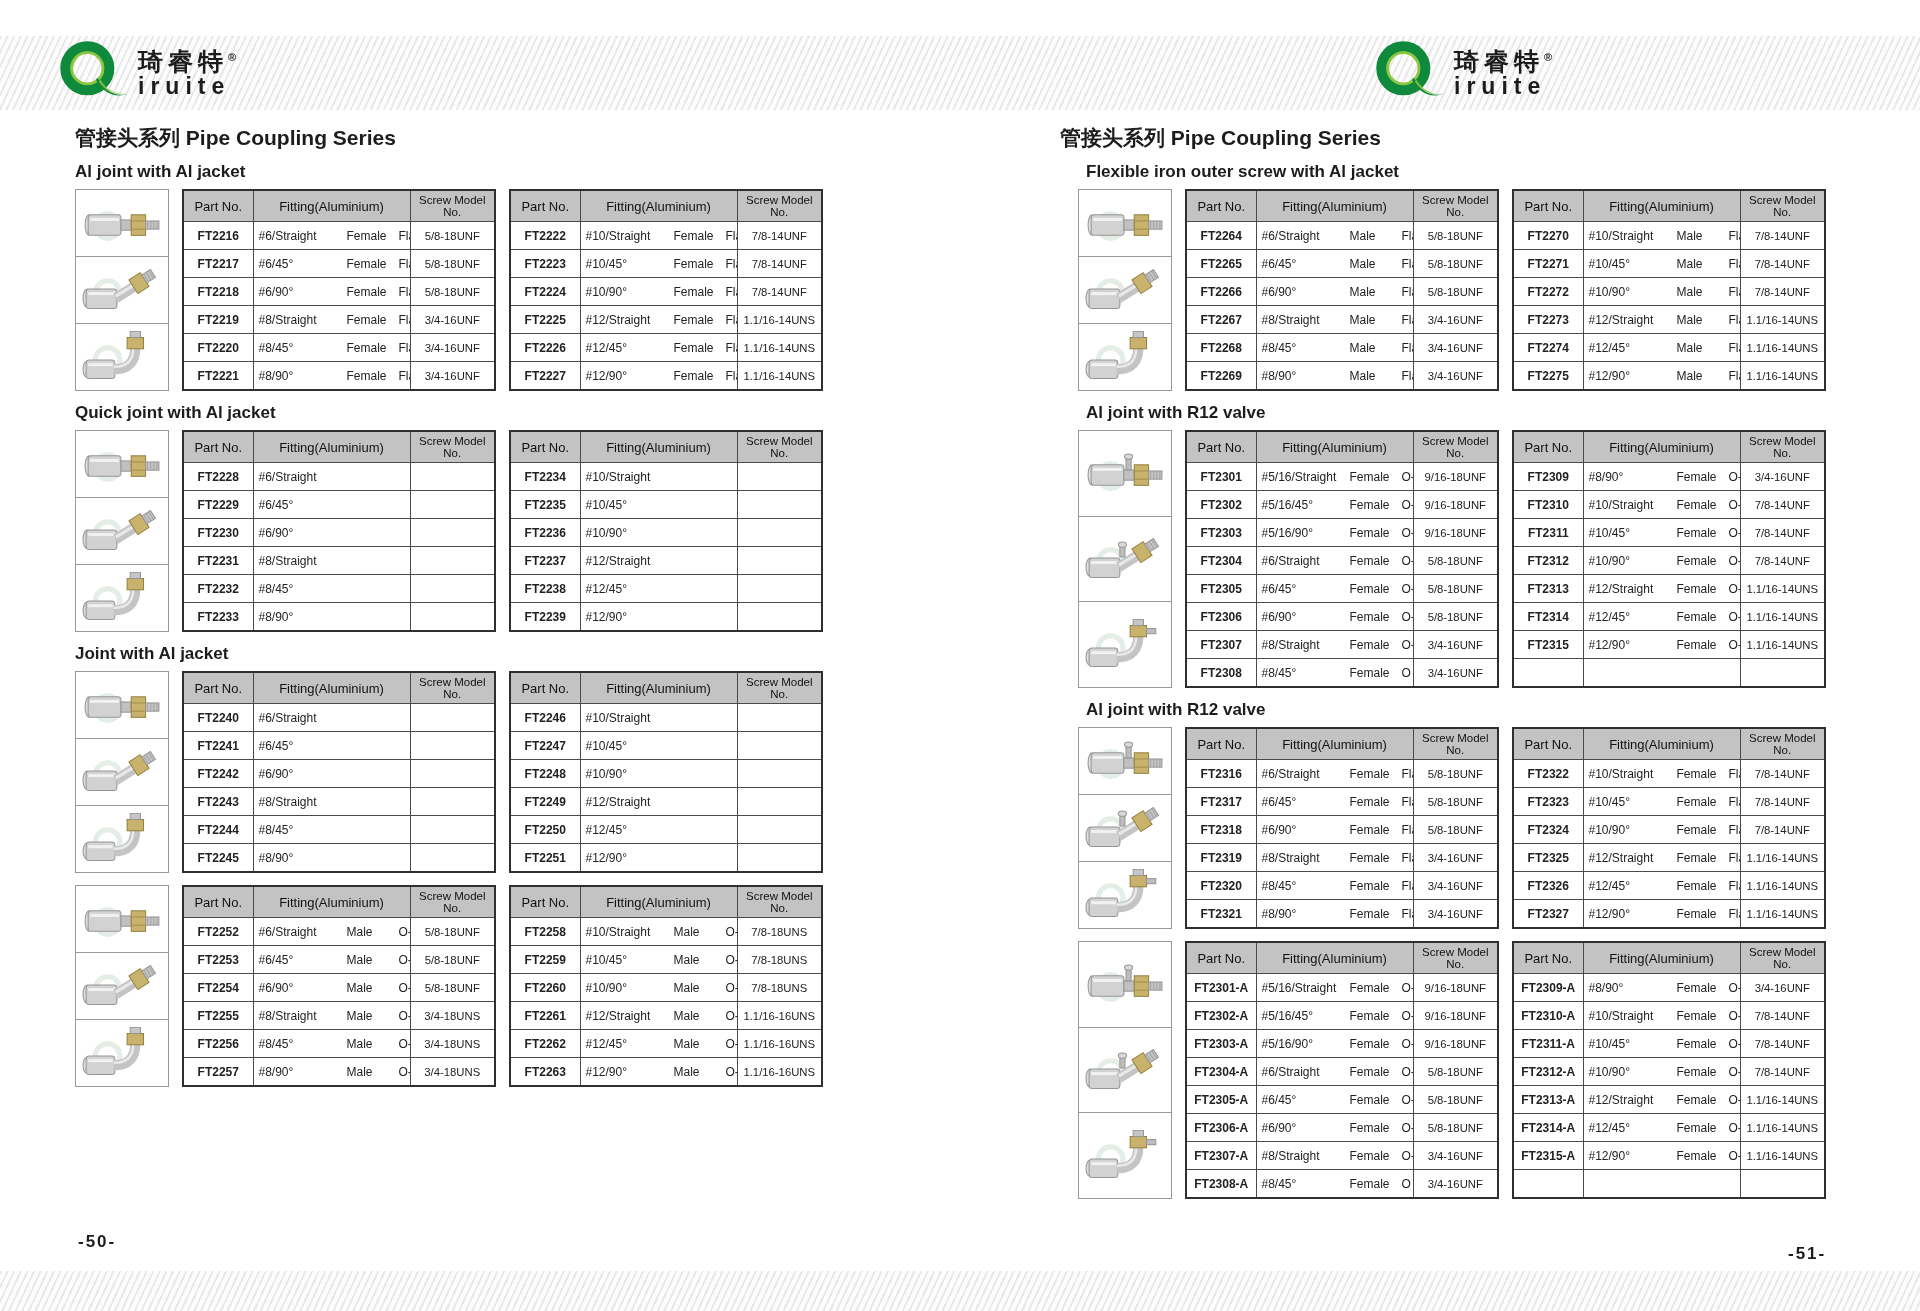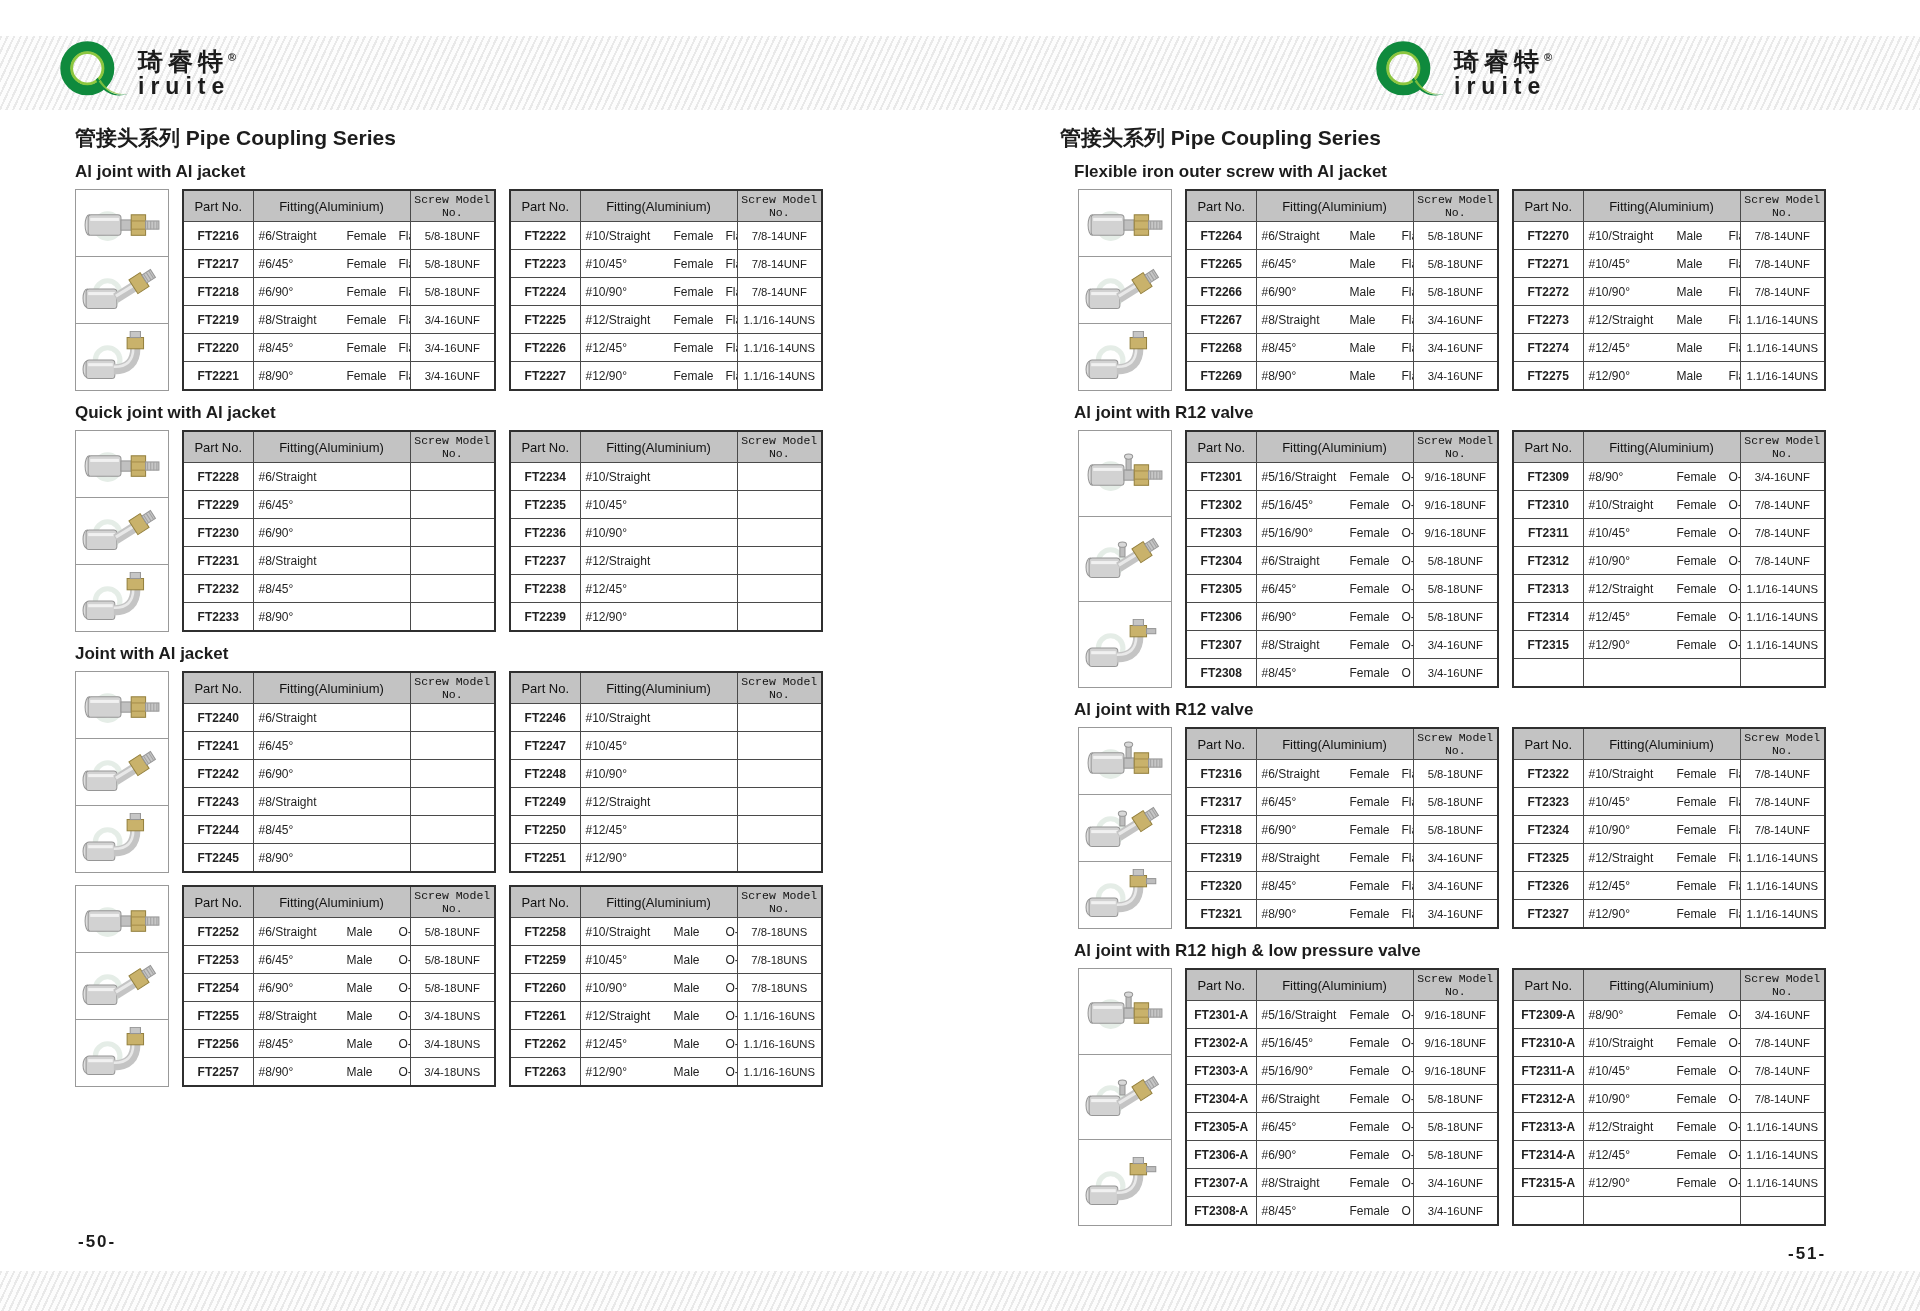"Flexible iron outer screw with" .page-r .section-h { margin-left: 14px -> 26px }
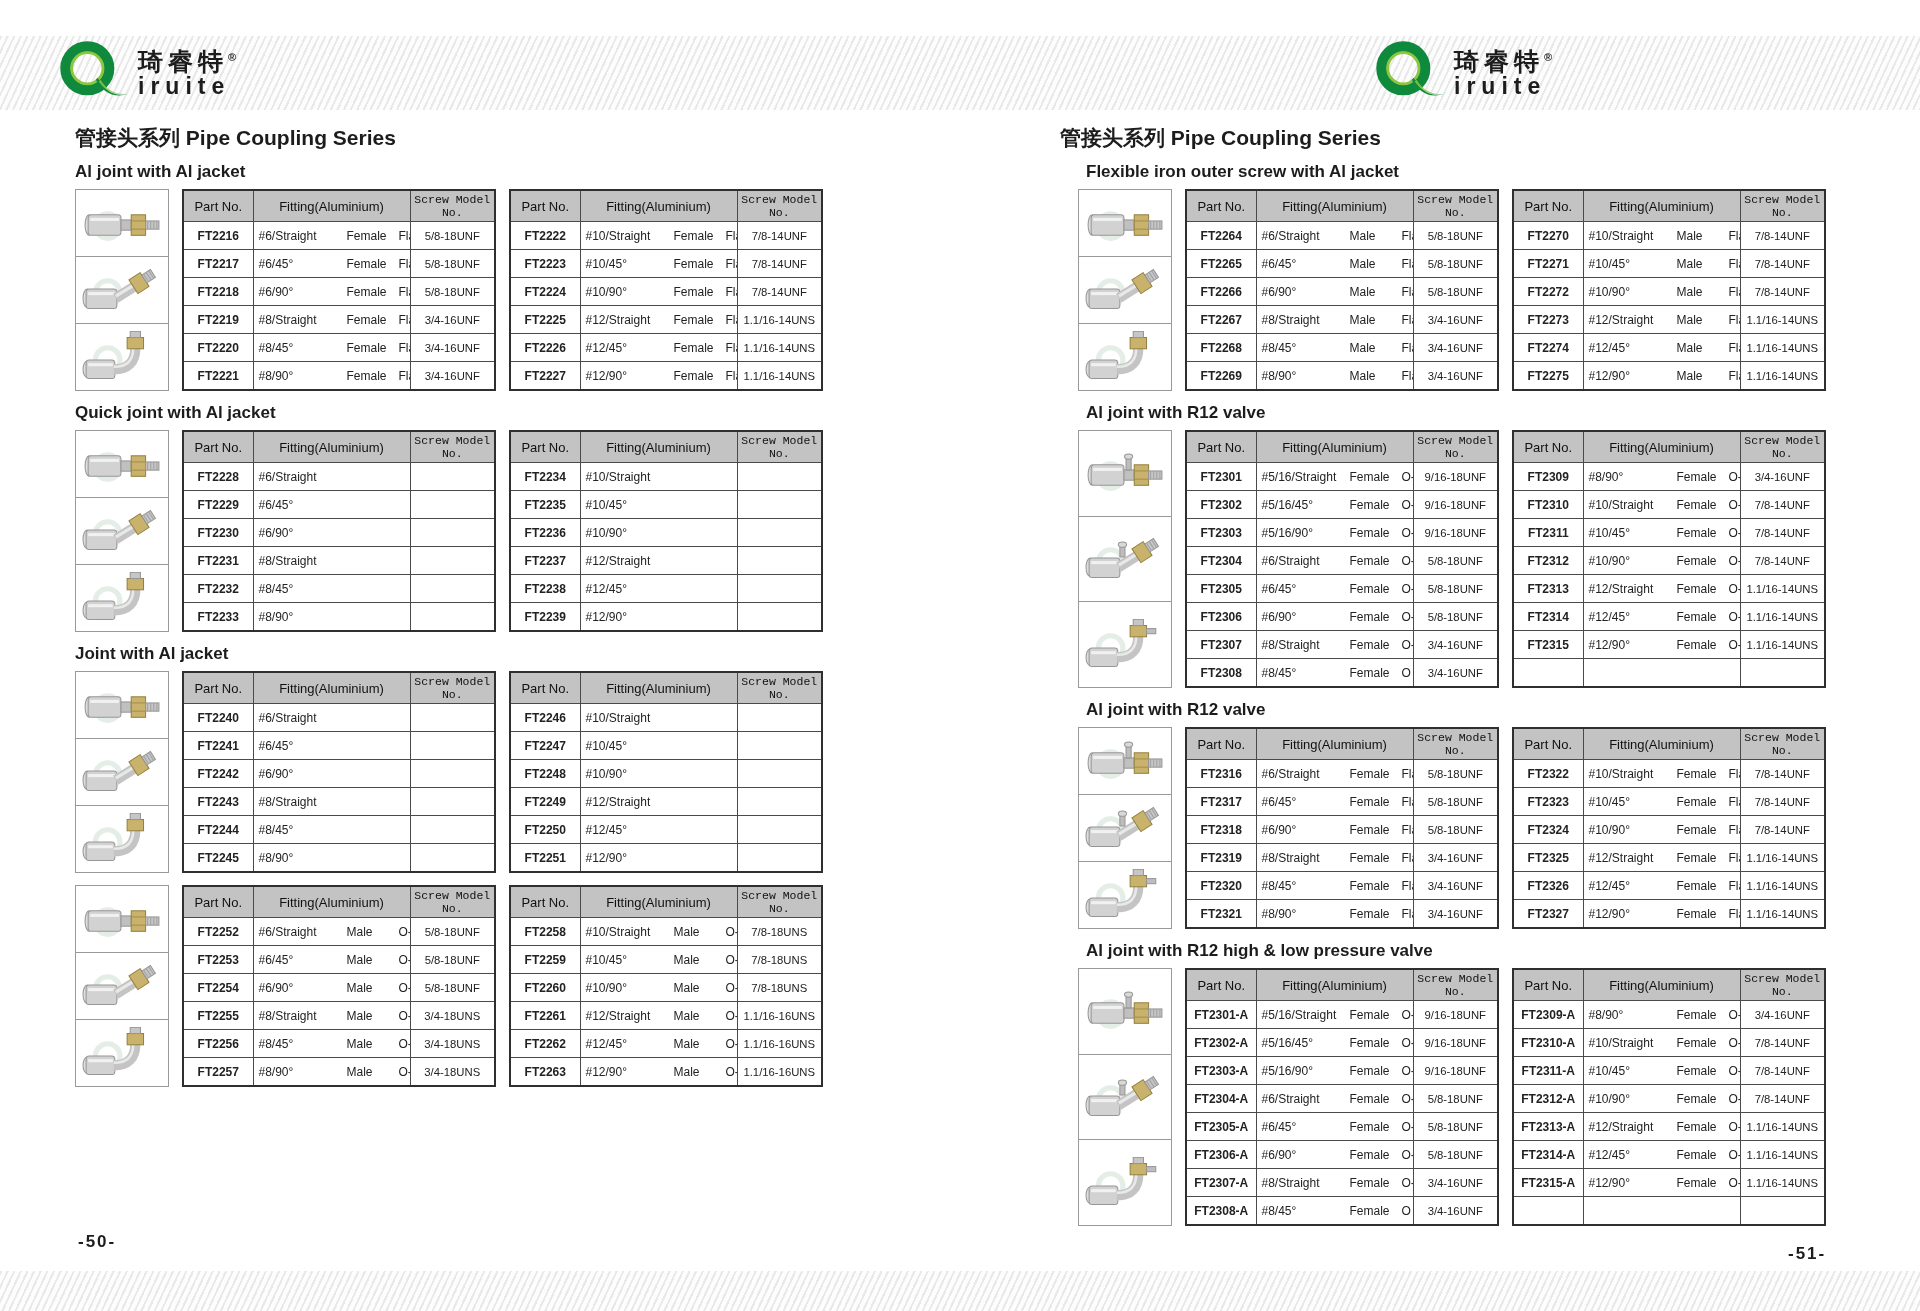"Screw Model No." .ptable th.col-screw { font-family: Liberation Mono, monospace -> none }
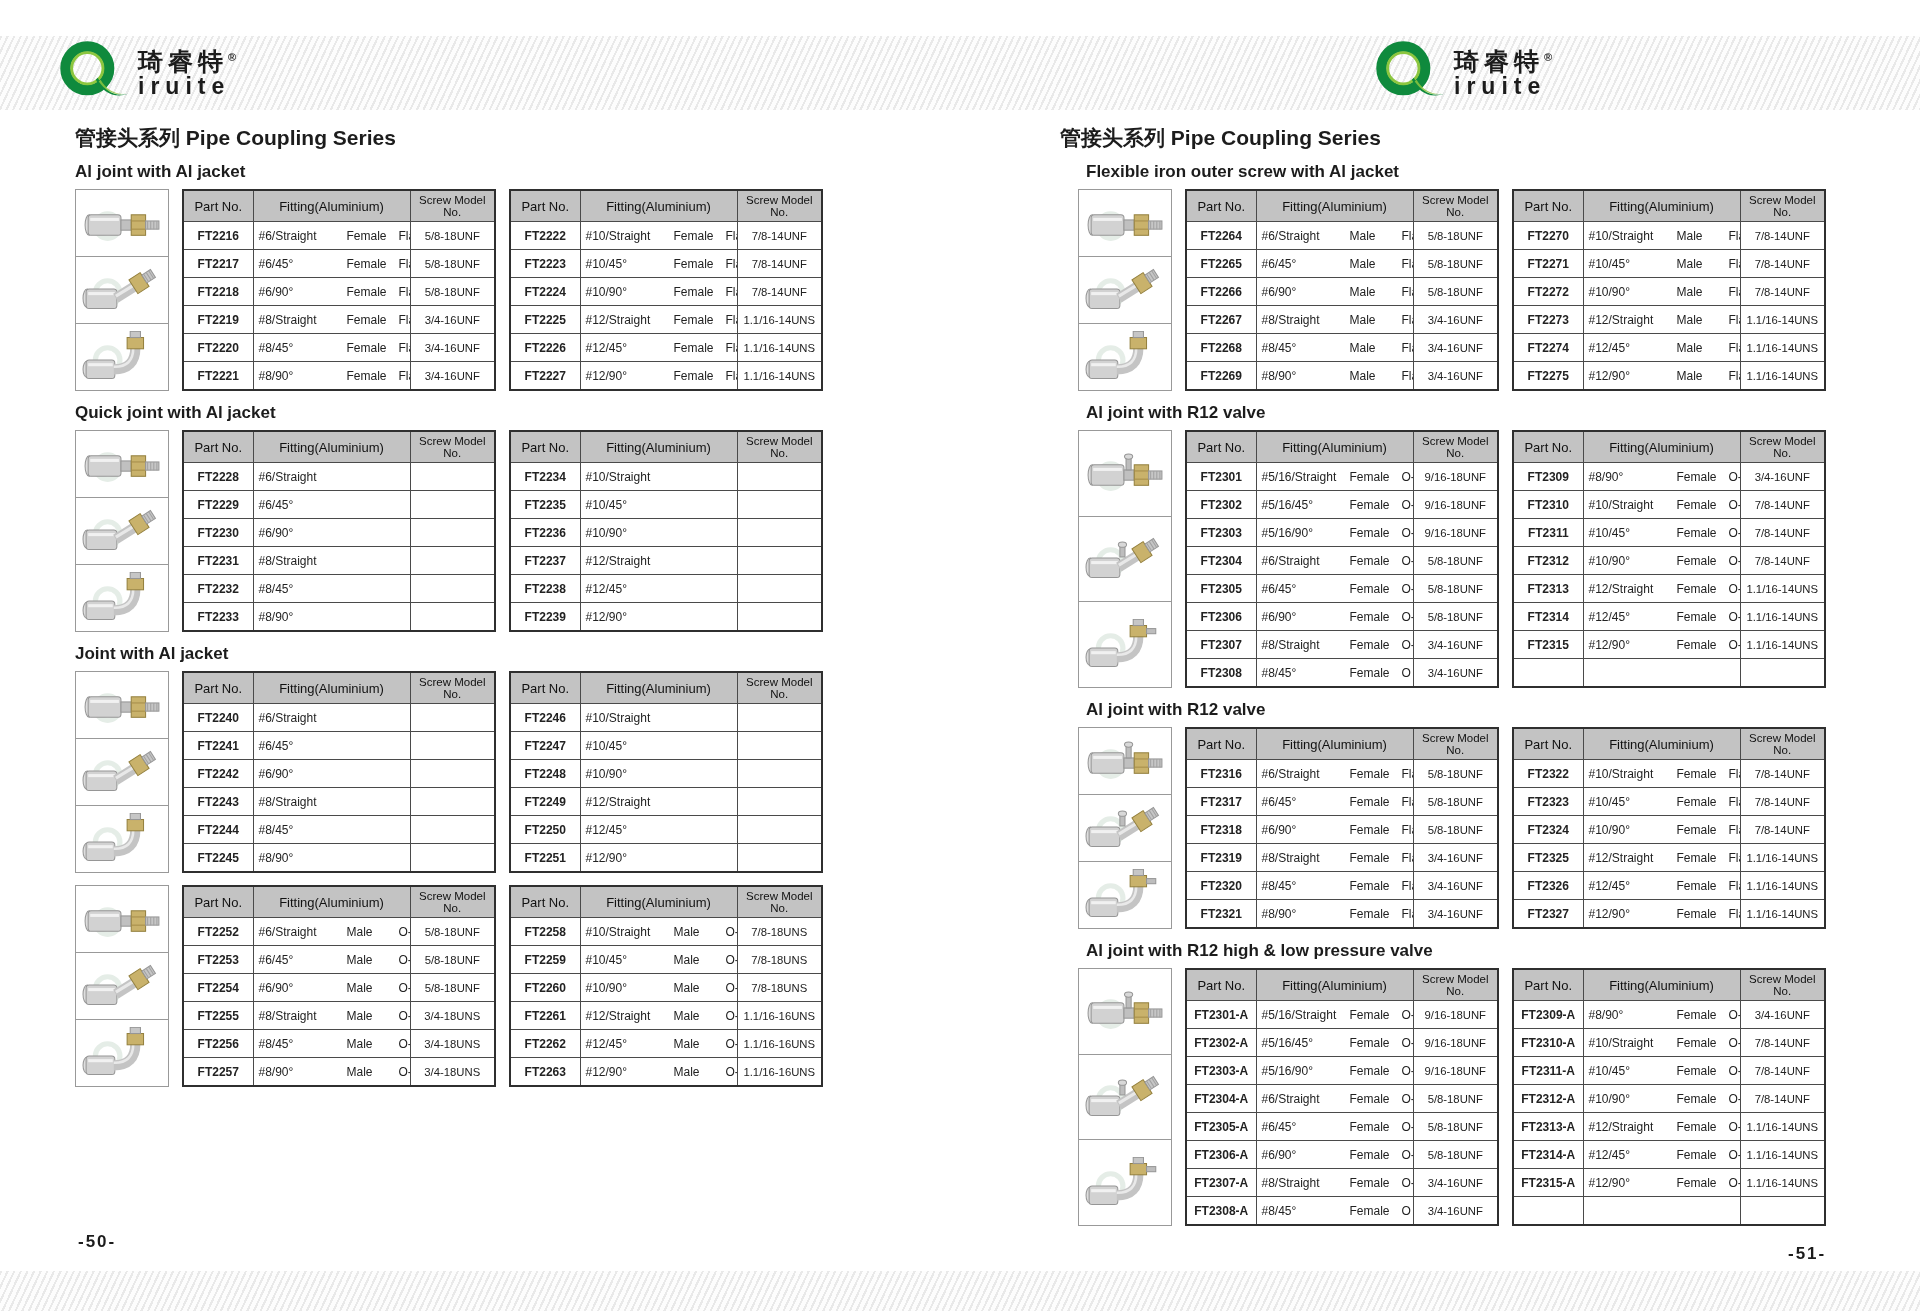"Al joint with R12 high" div.section-h { html: <div>Al joint with R12 high &amp; low pressure valve</div> -> none }
